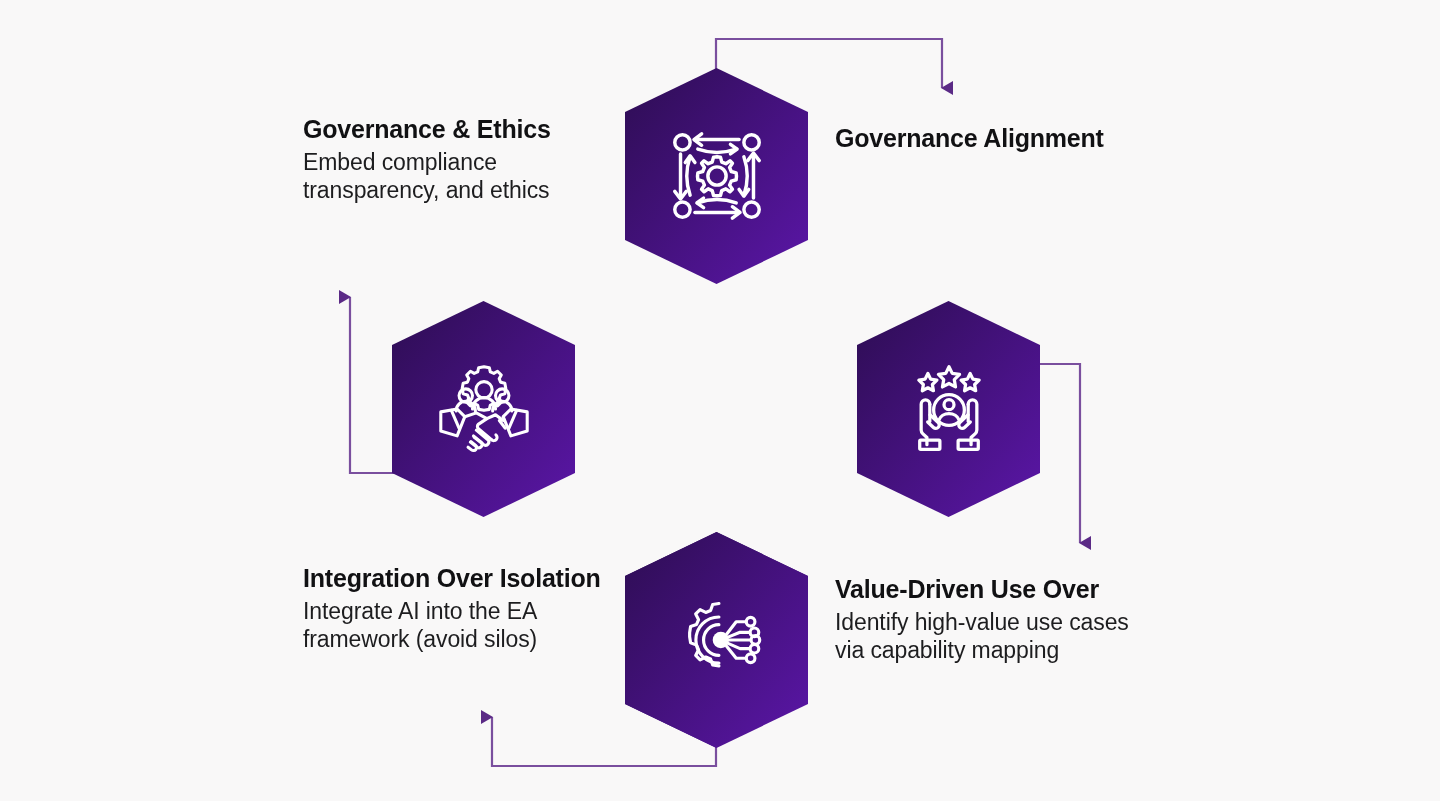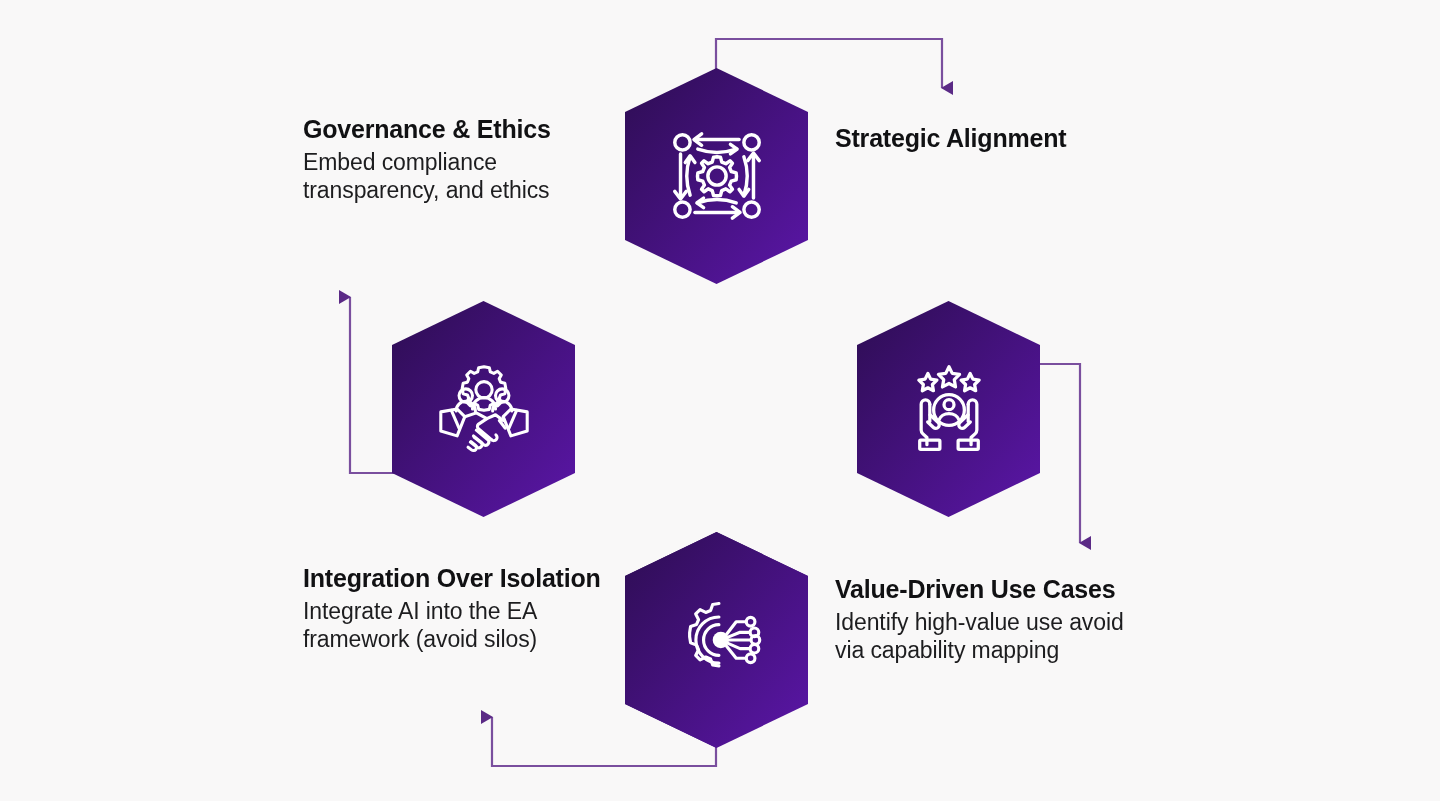"Strategic Alignment" p.title { text: Strategic -> Governance }
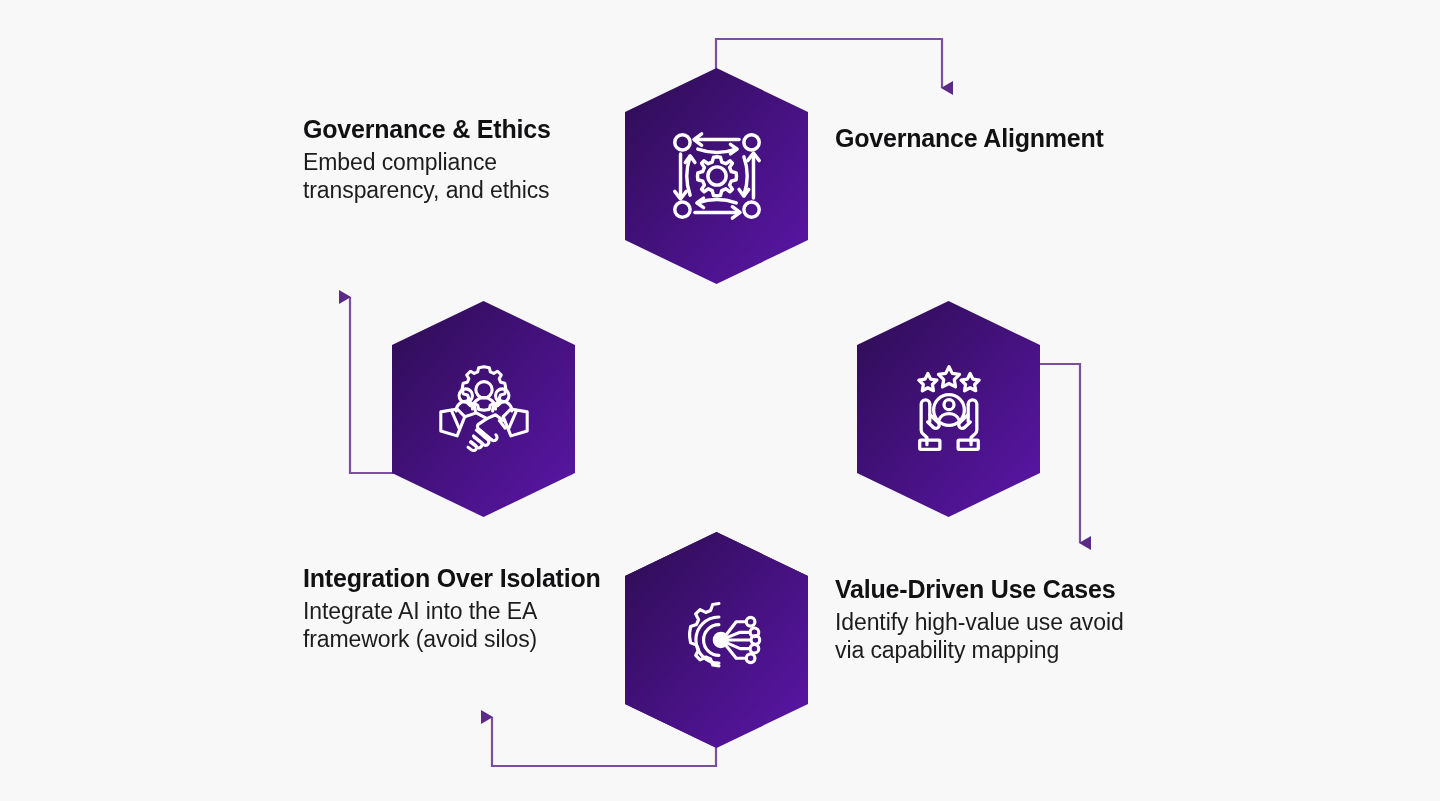"Value-Driven Use Cases" p.title { text: Cases -> Over }
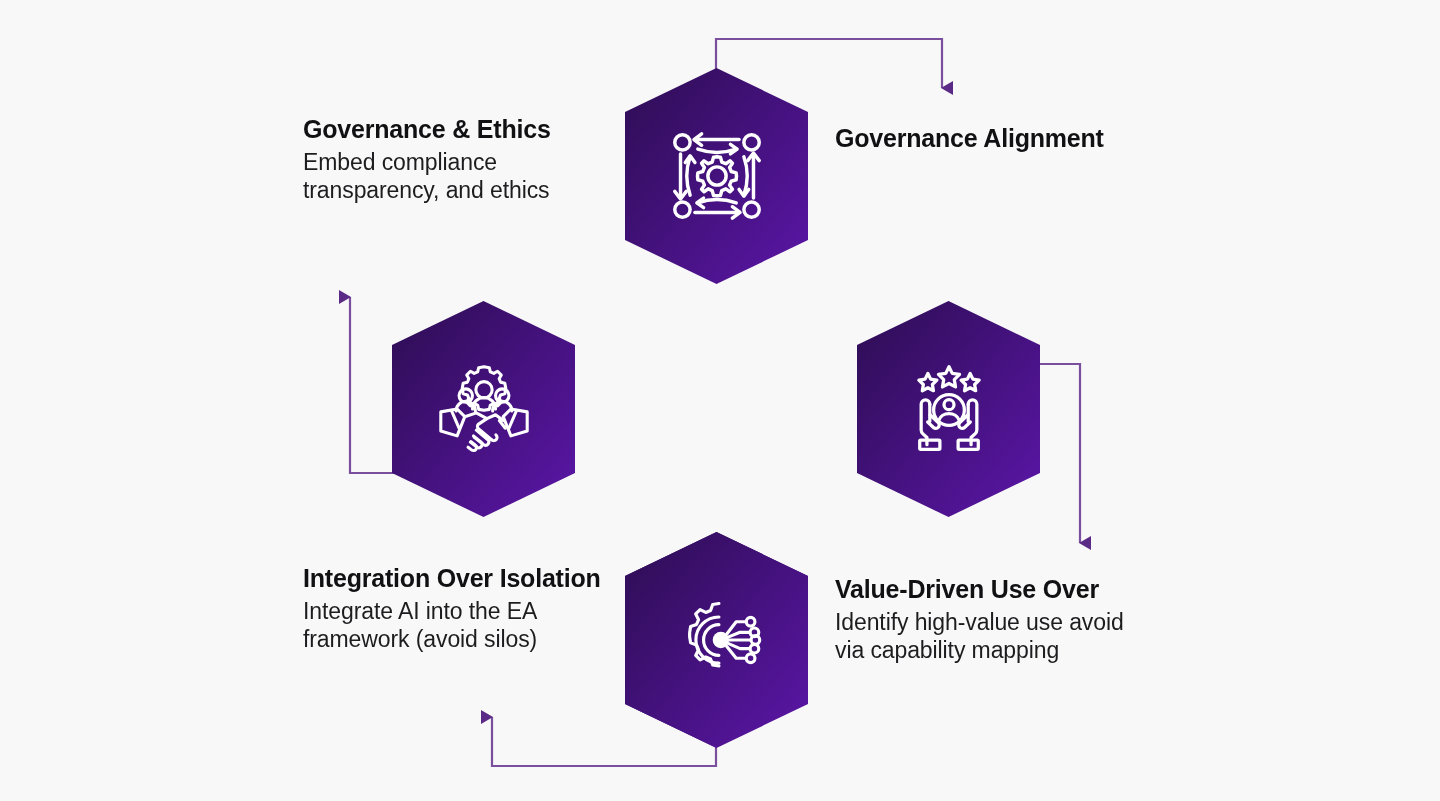"Identify high-value use avoid via" p.desc { text: avoid -> cases }
